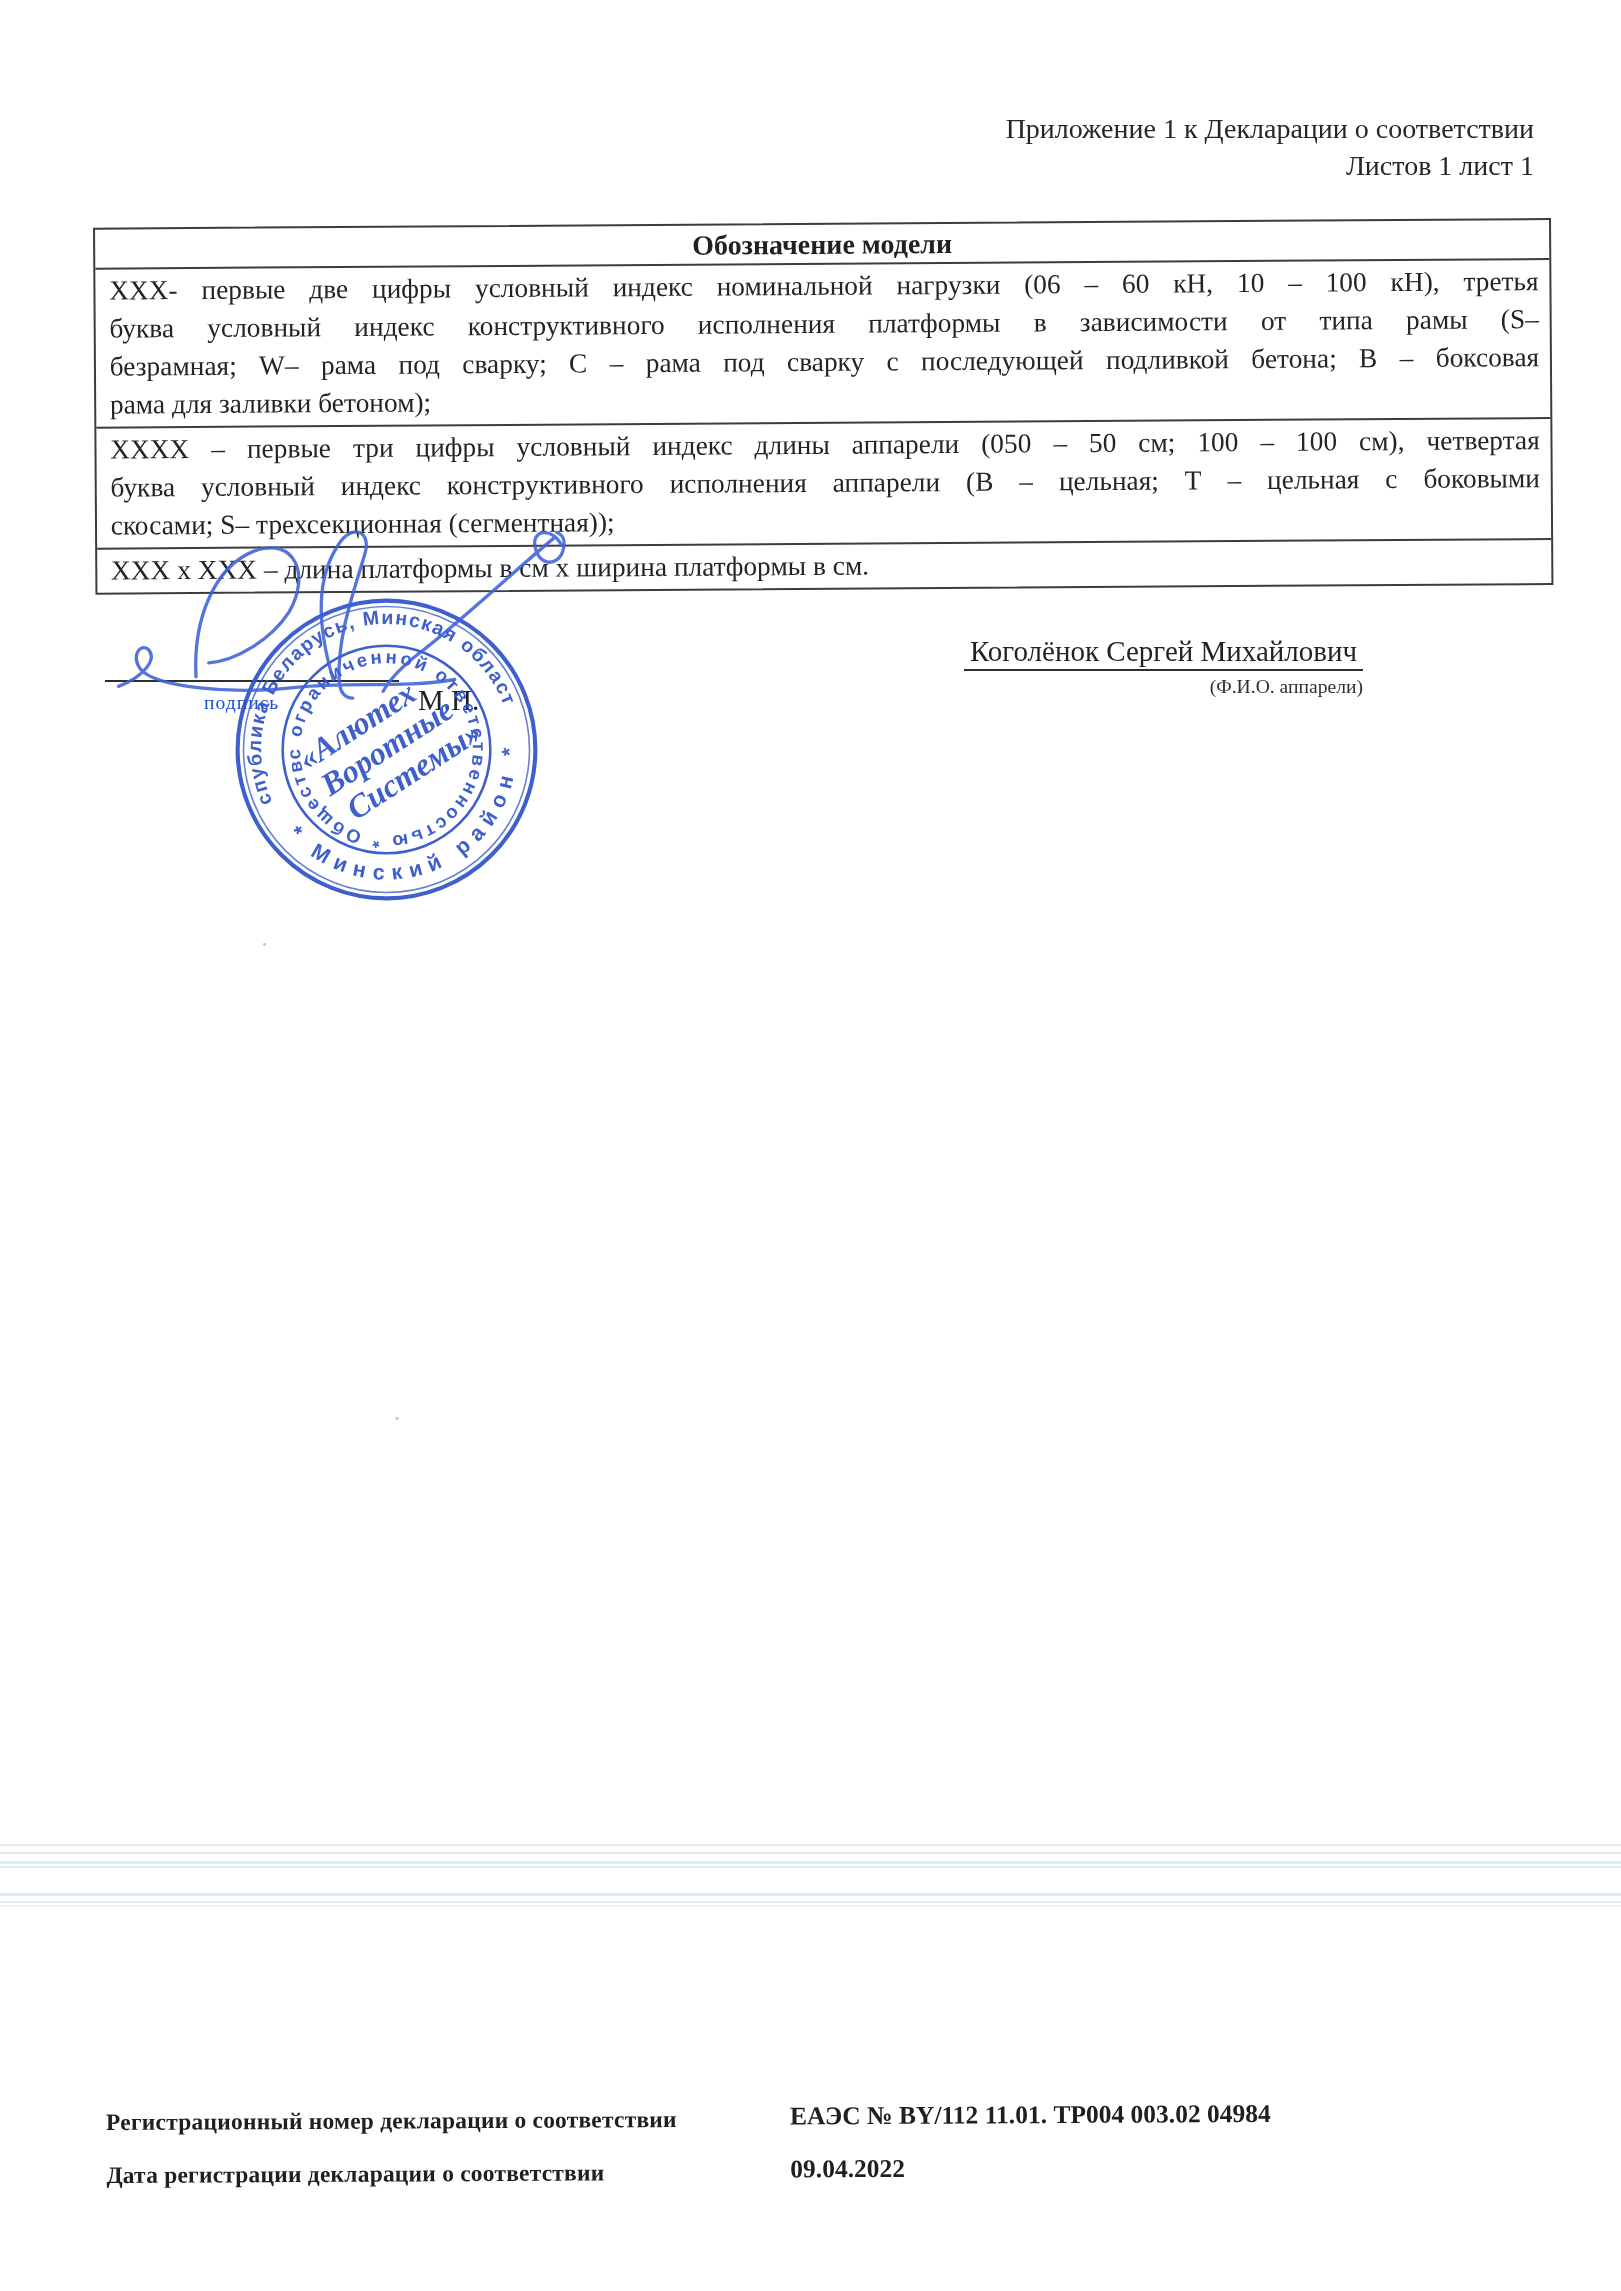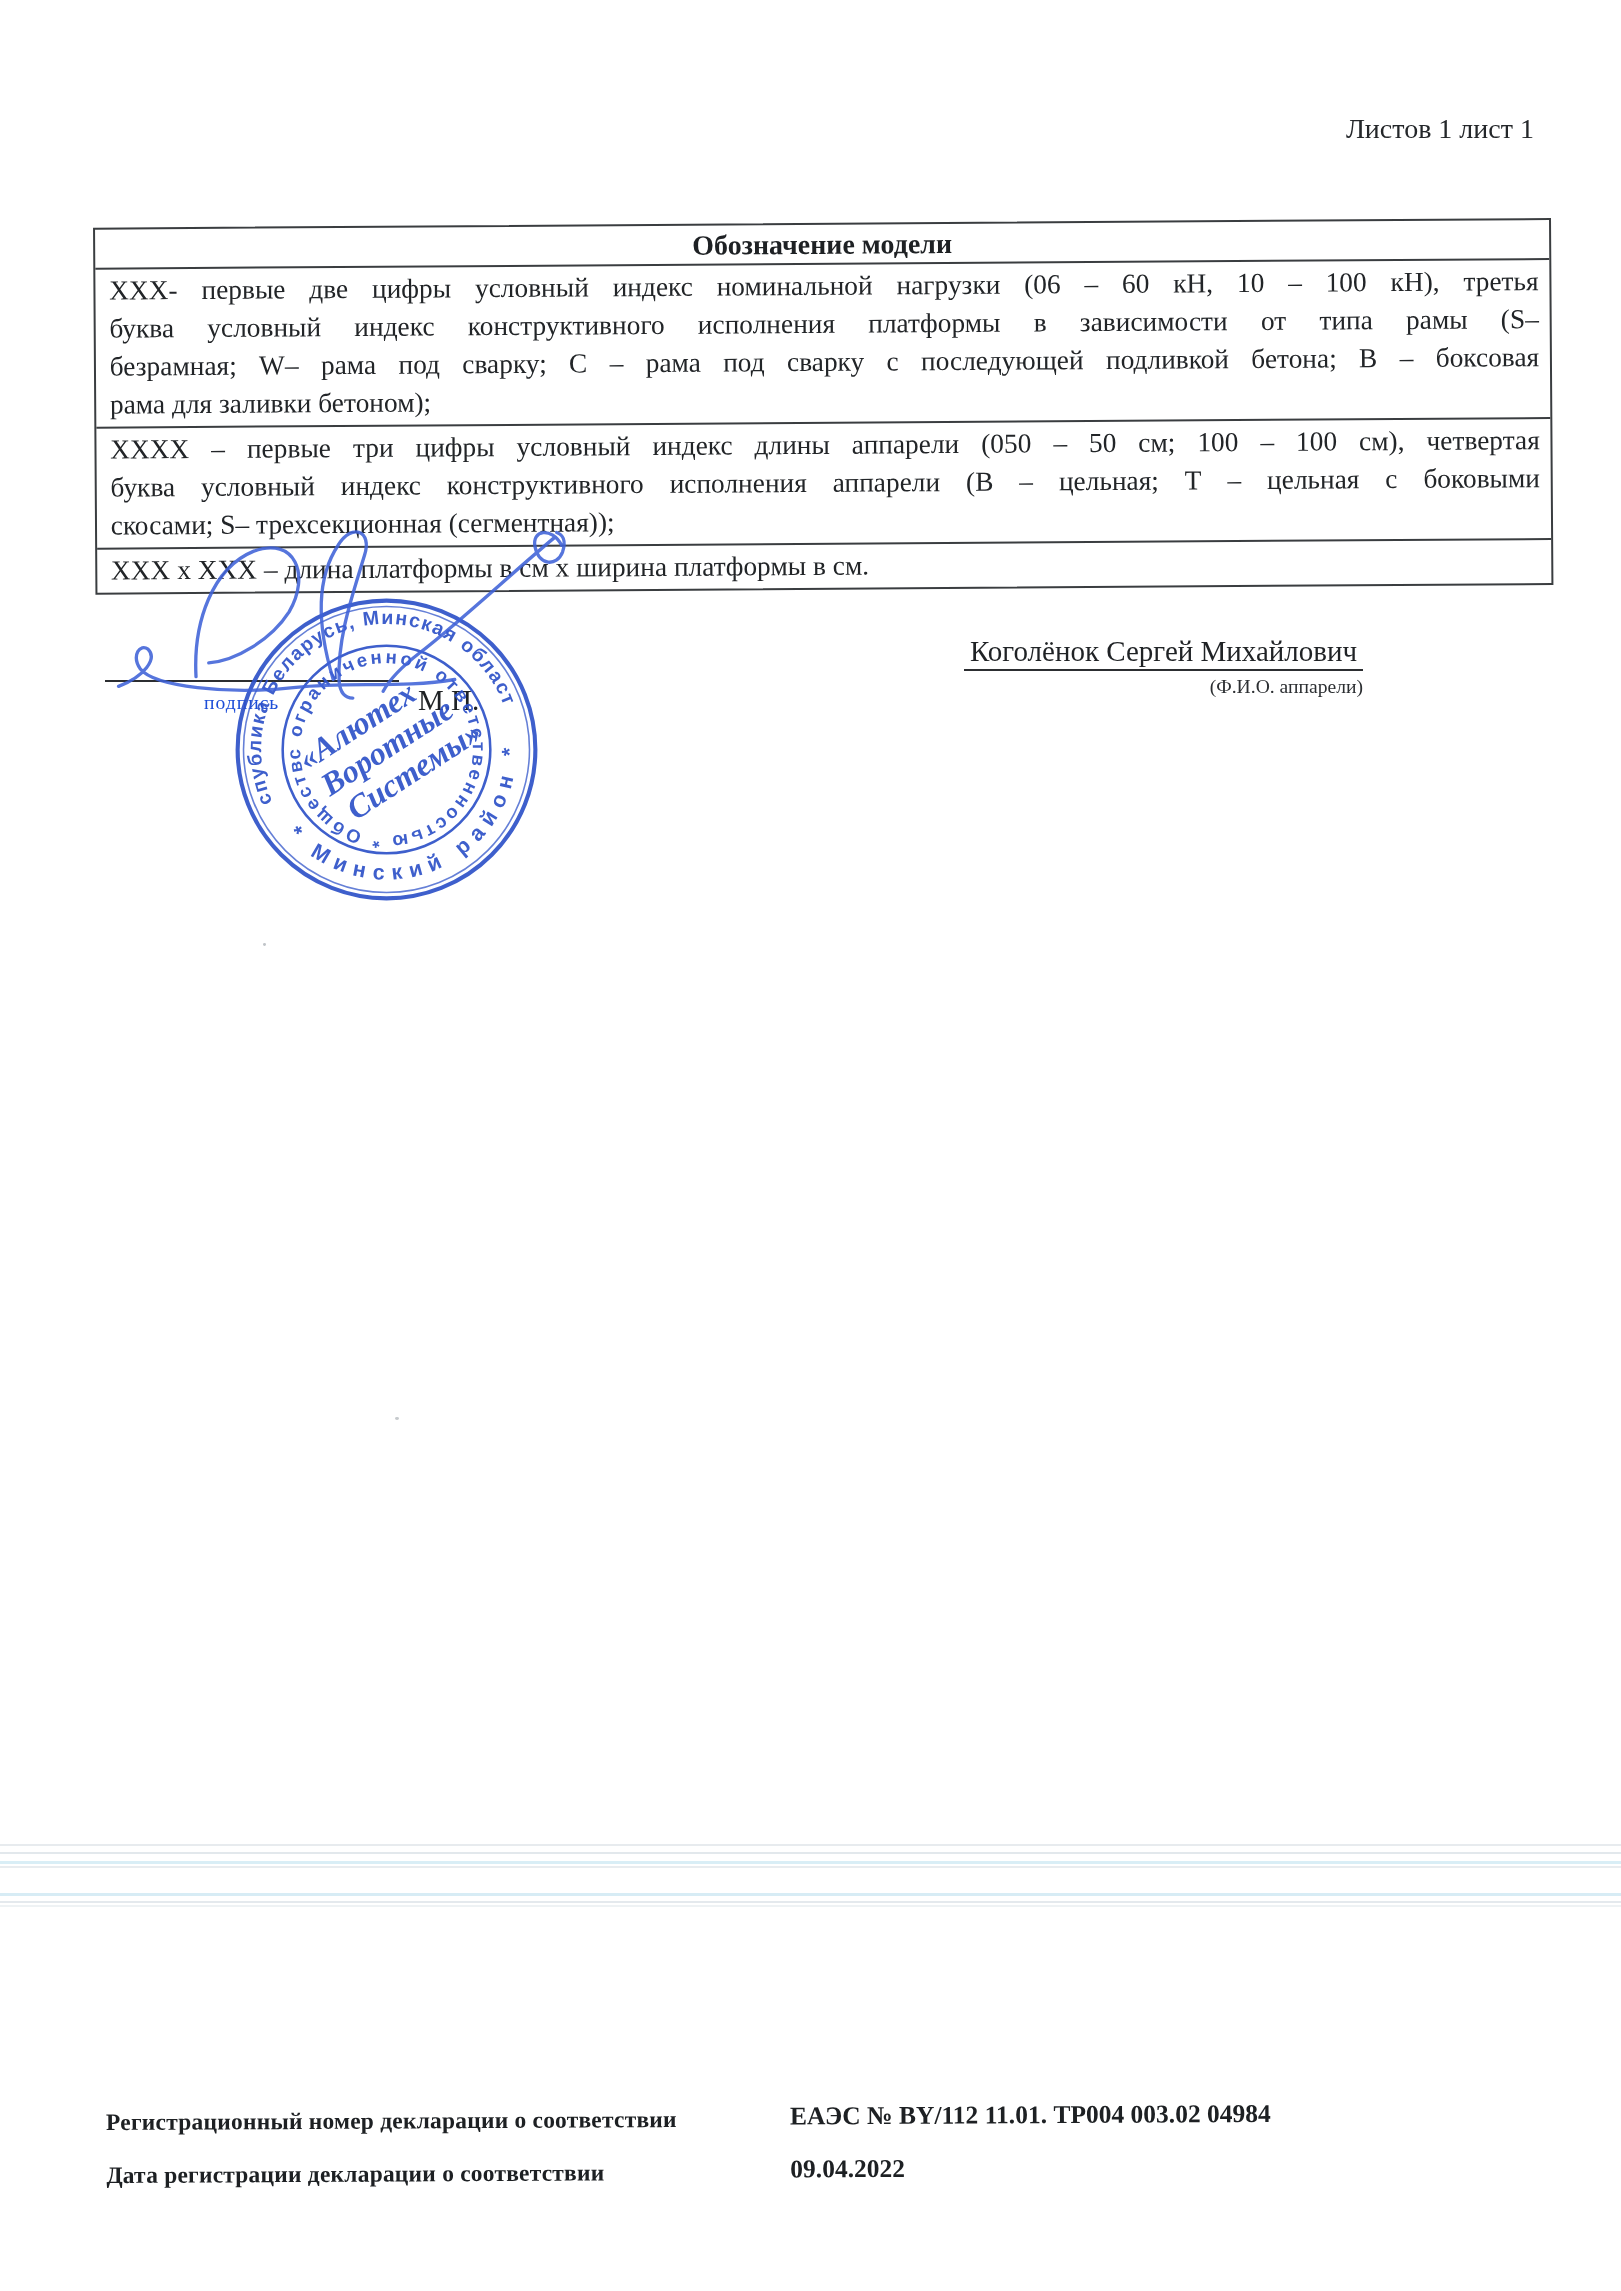"Приложение 1 к Декларации о" div { html: none -> <div>Приложение 1 к Декларации о соответствии</div> }
